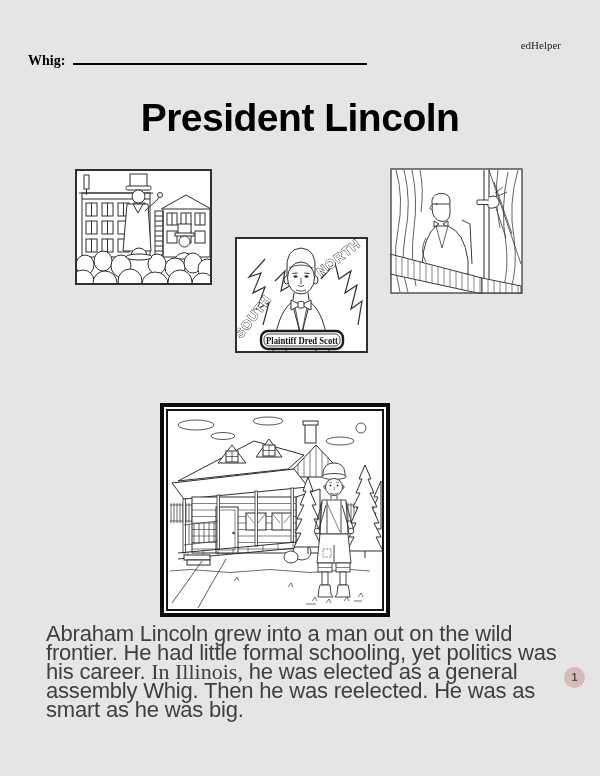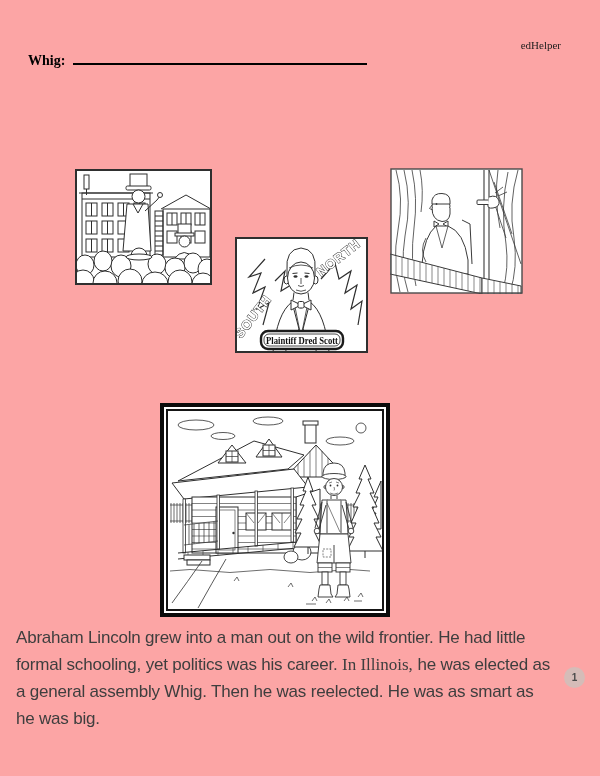"edHelper" .page { background: #fca5a5 -> #e5e5e5 }
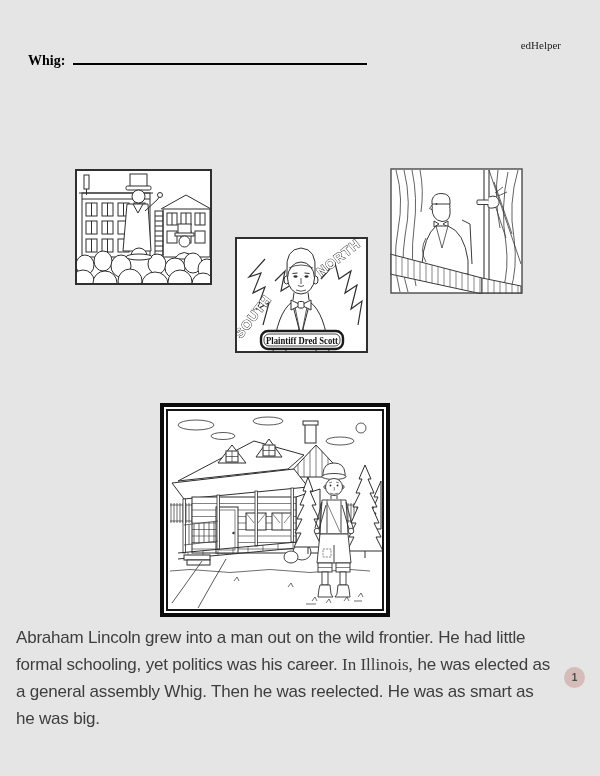"President Lincoln" h1.title { html: none -> <h1>President Lincoln</h1> }
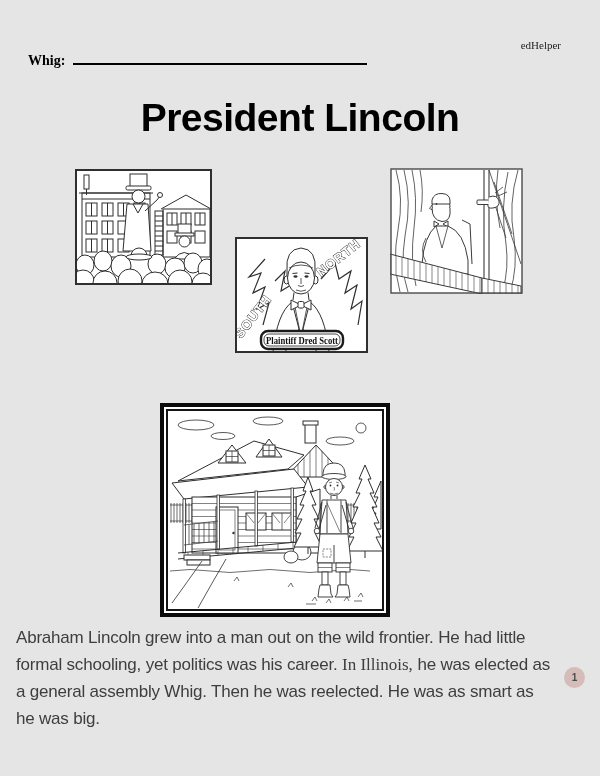"Abraham Lincoln grew into a" .paragraph { font-size: 17px -> 22px; left: 16px -> 46px; line-height: 27px -> 19px }
